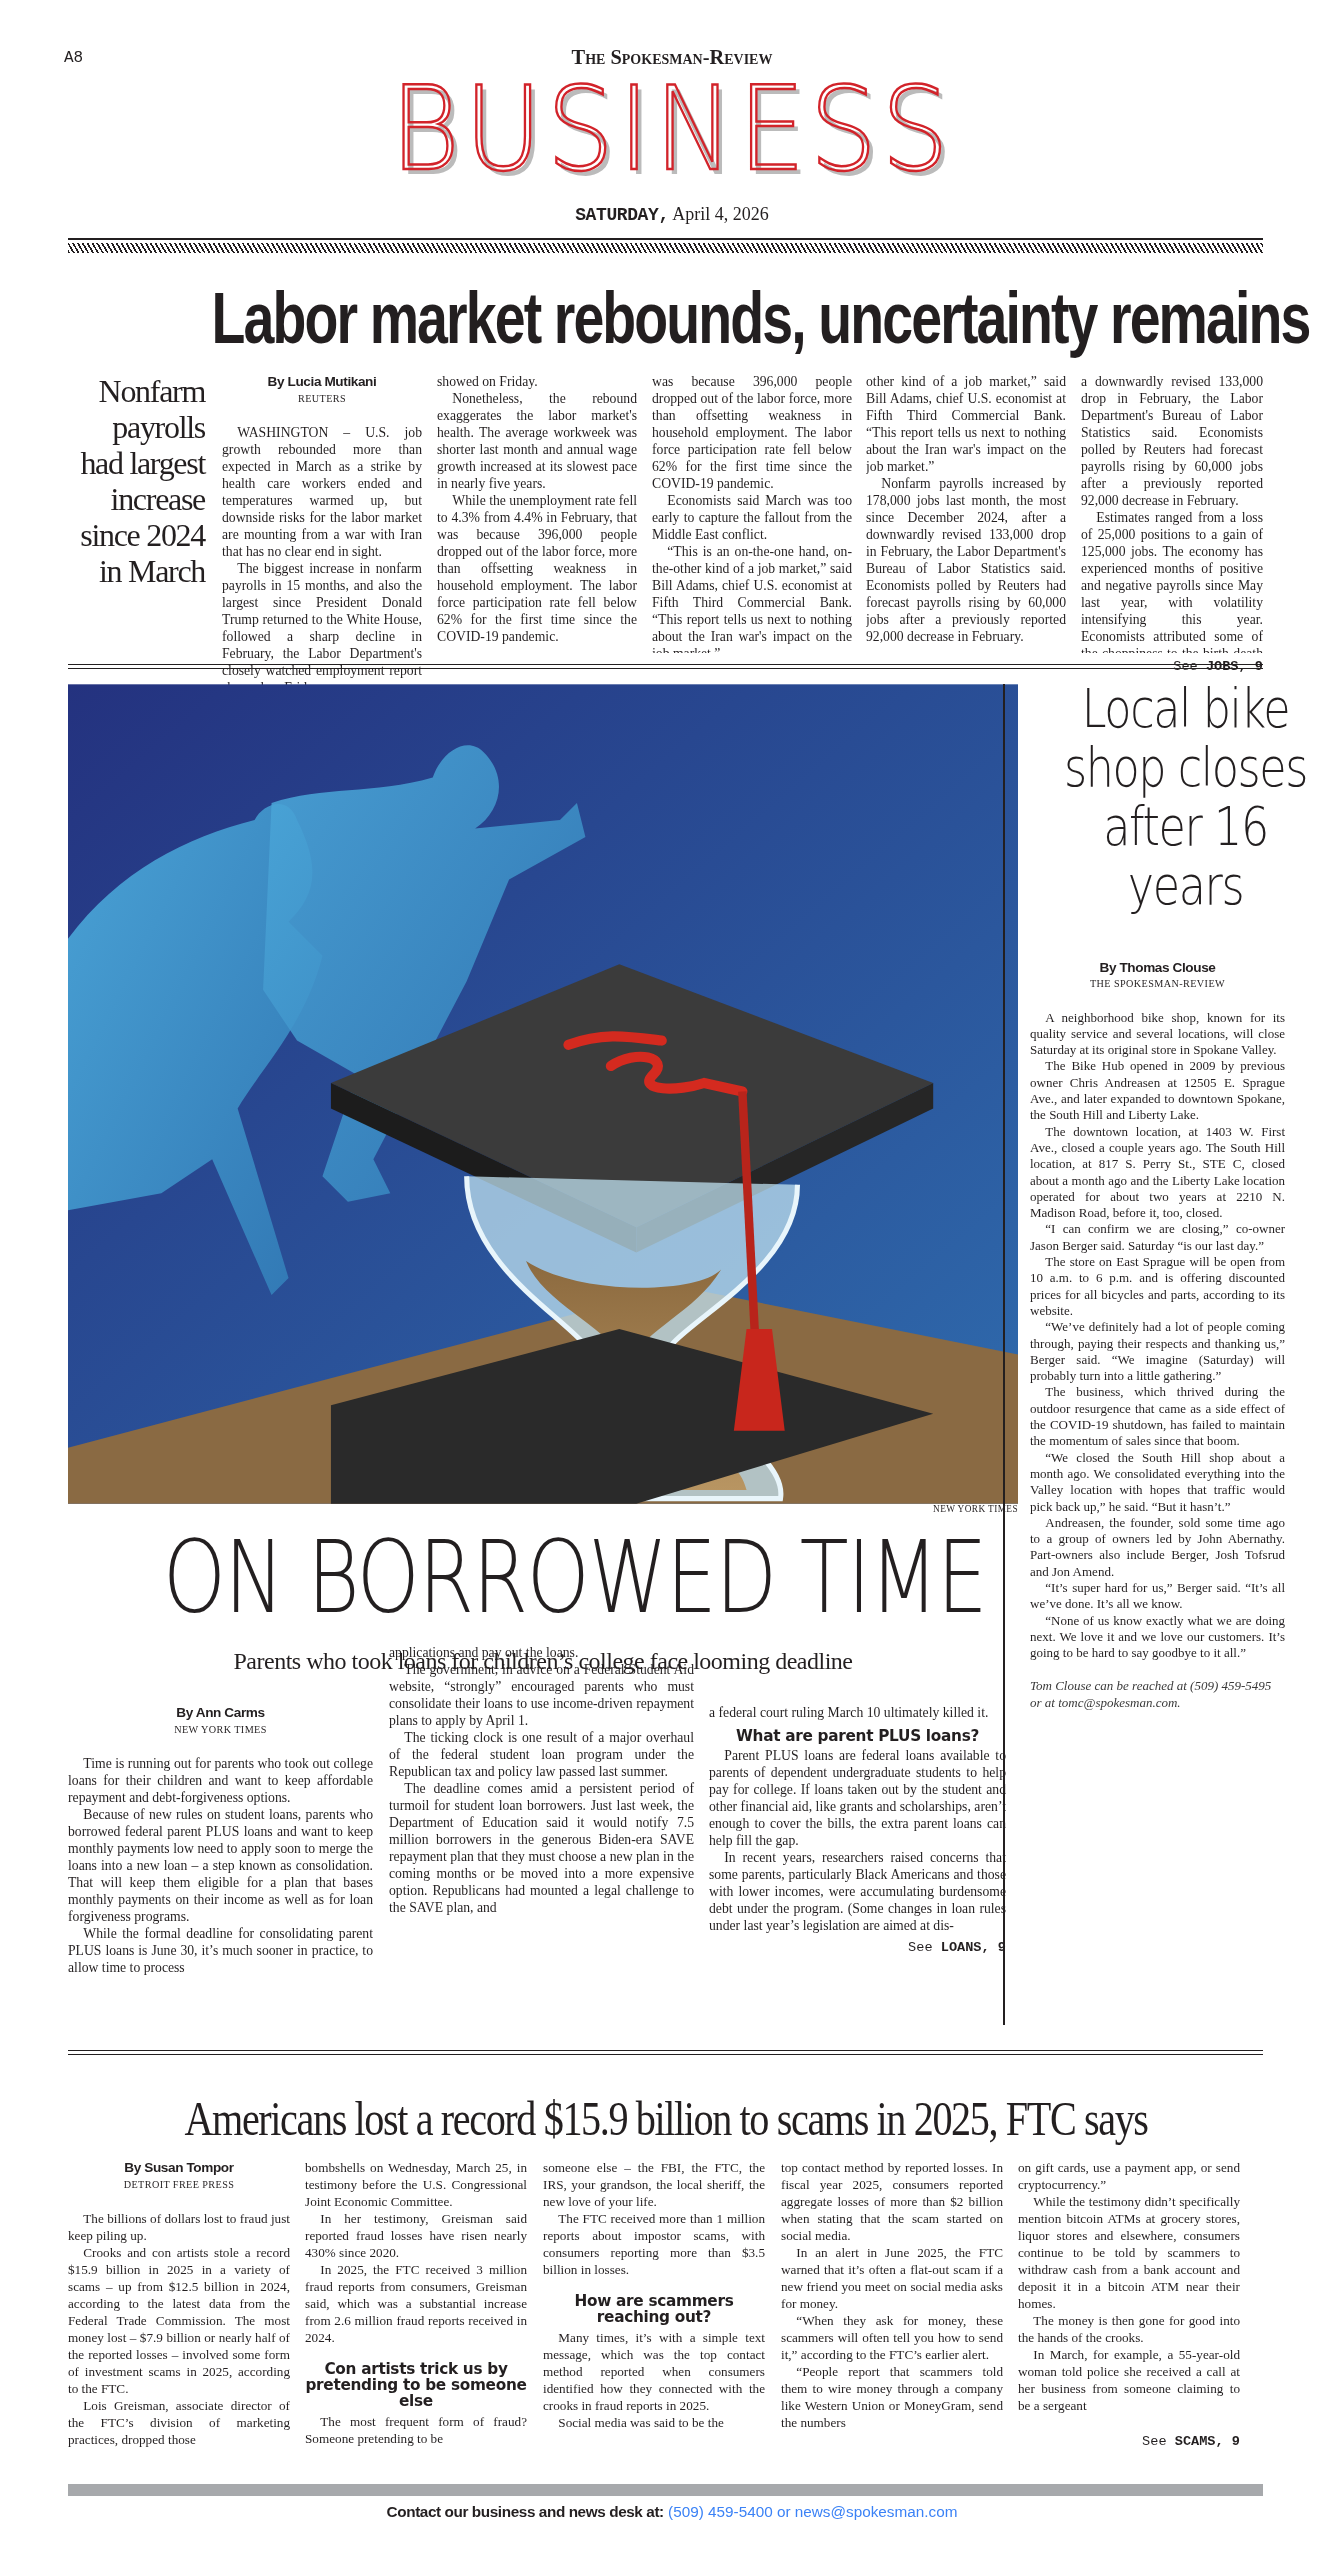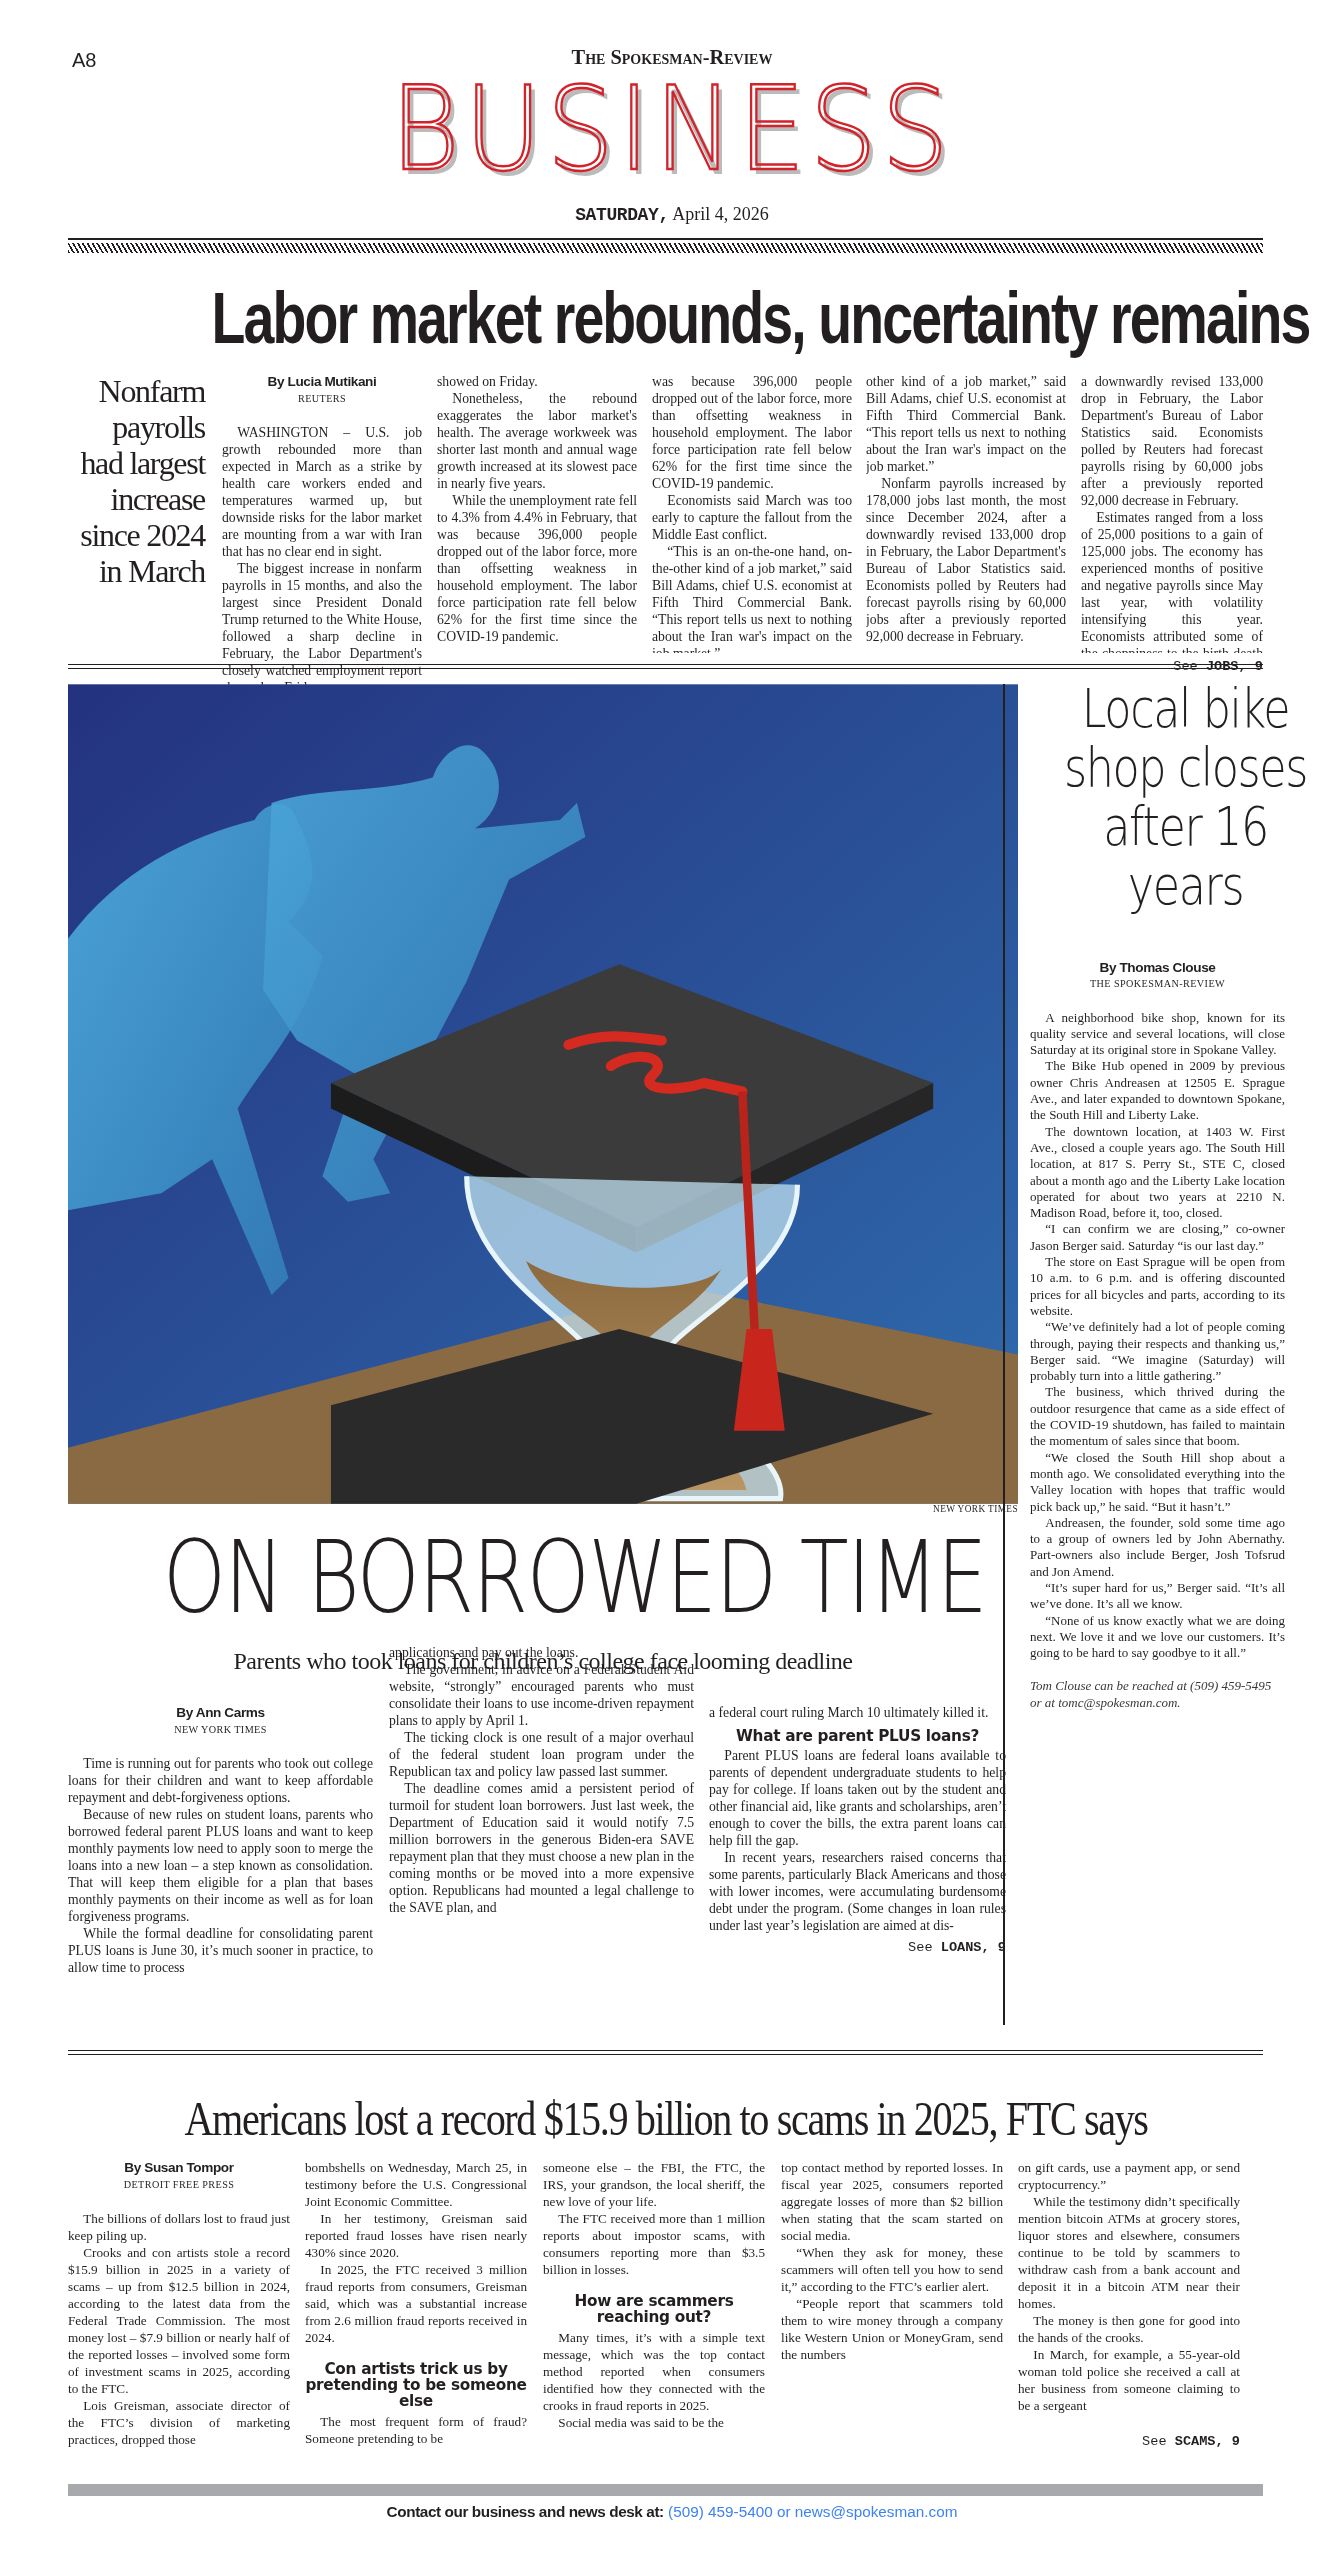"A8" .page-num { font-family: Liberation Sans, sans-serif -> Liberation Mono, monospace; font-size: 20px -> 16px; left: 72px -> 64px }
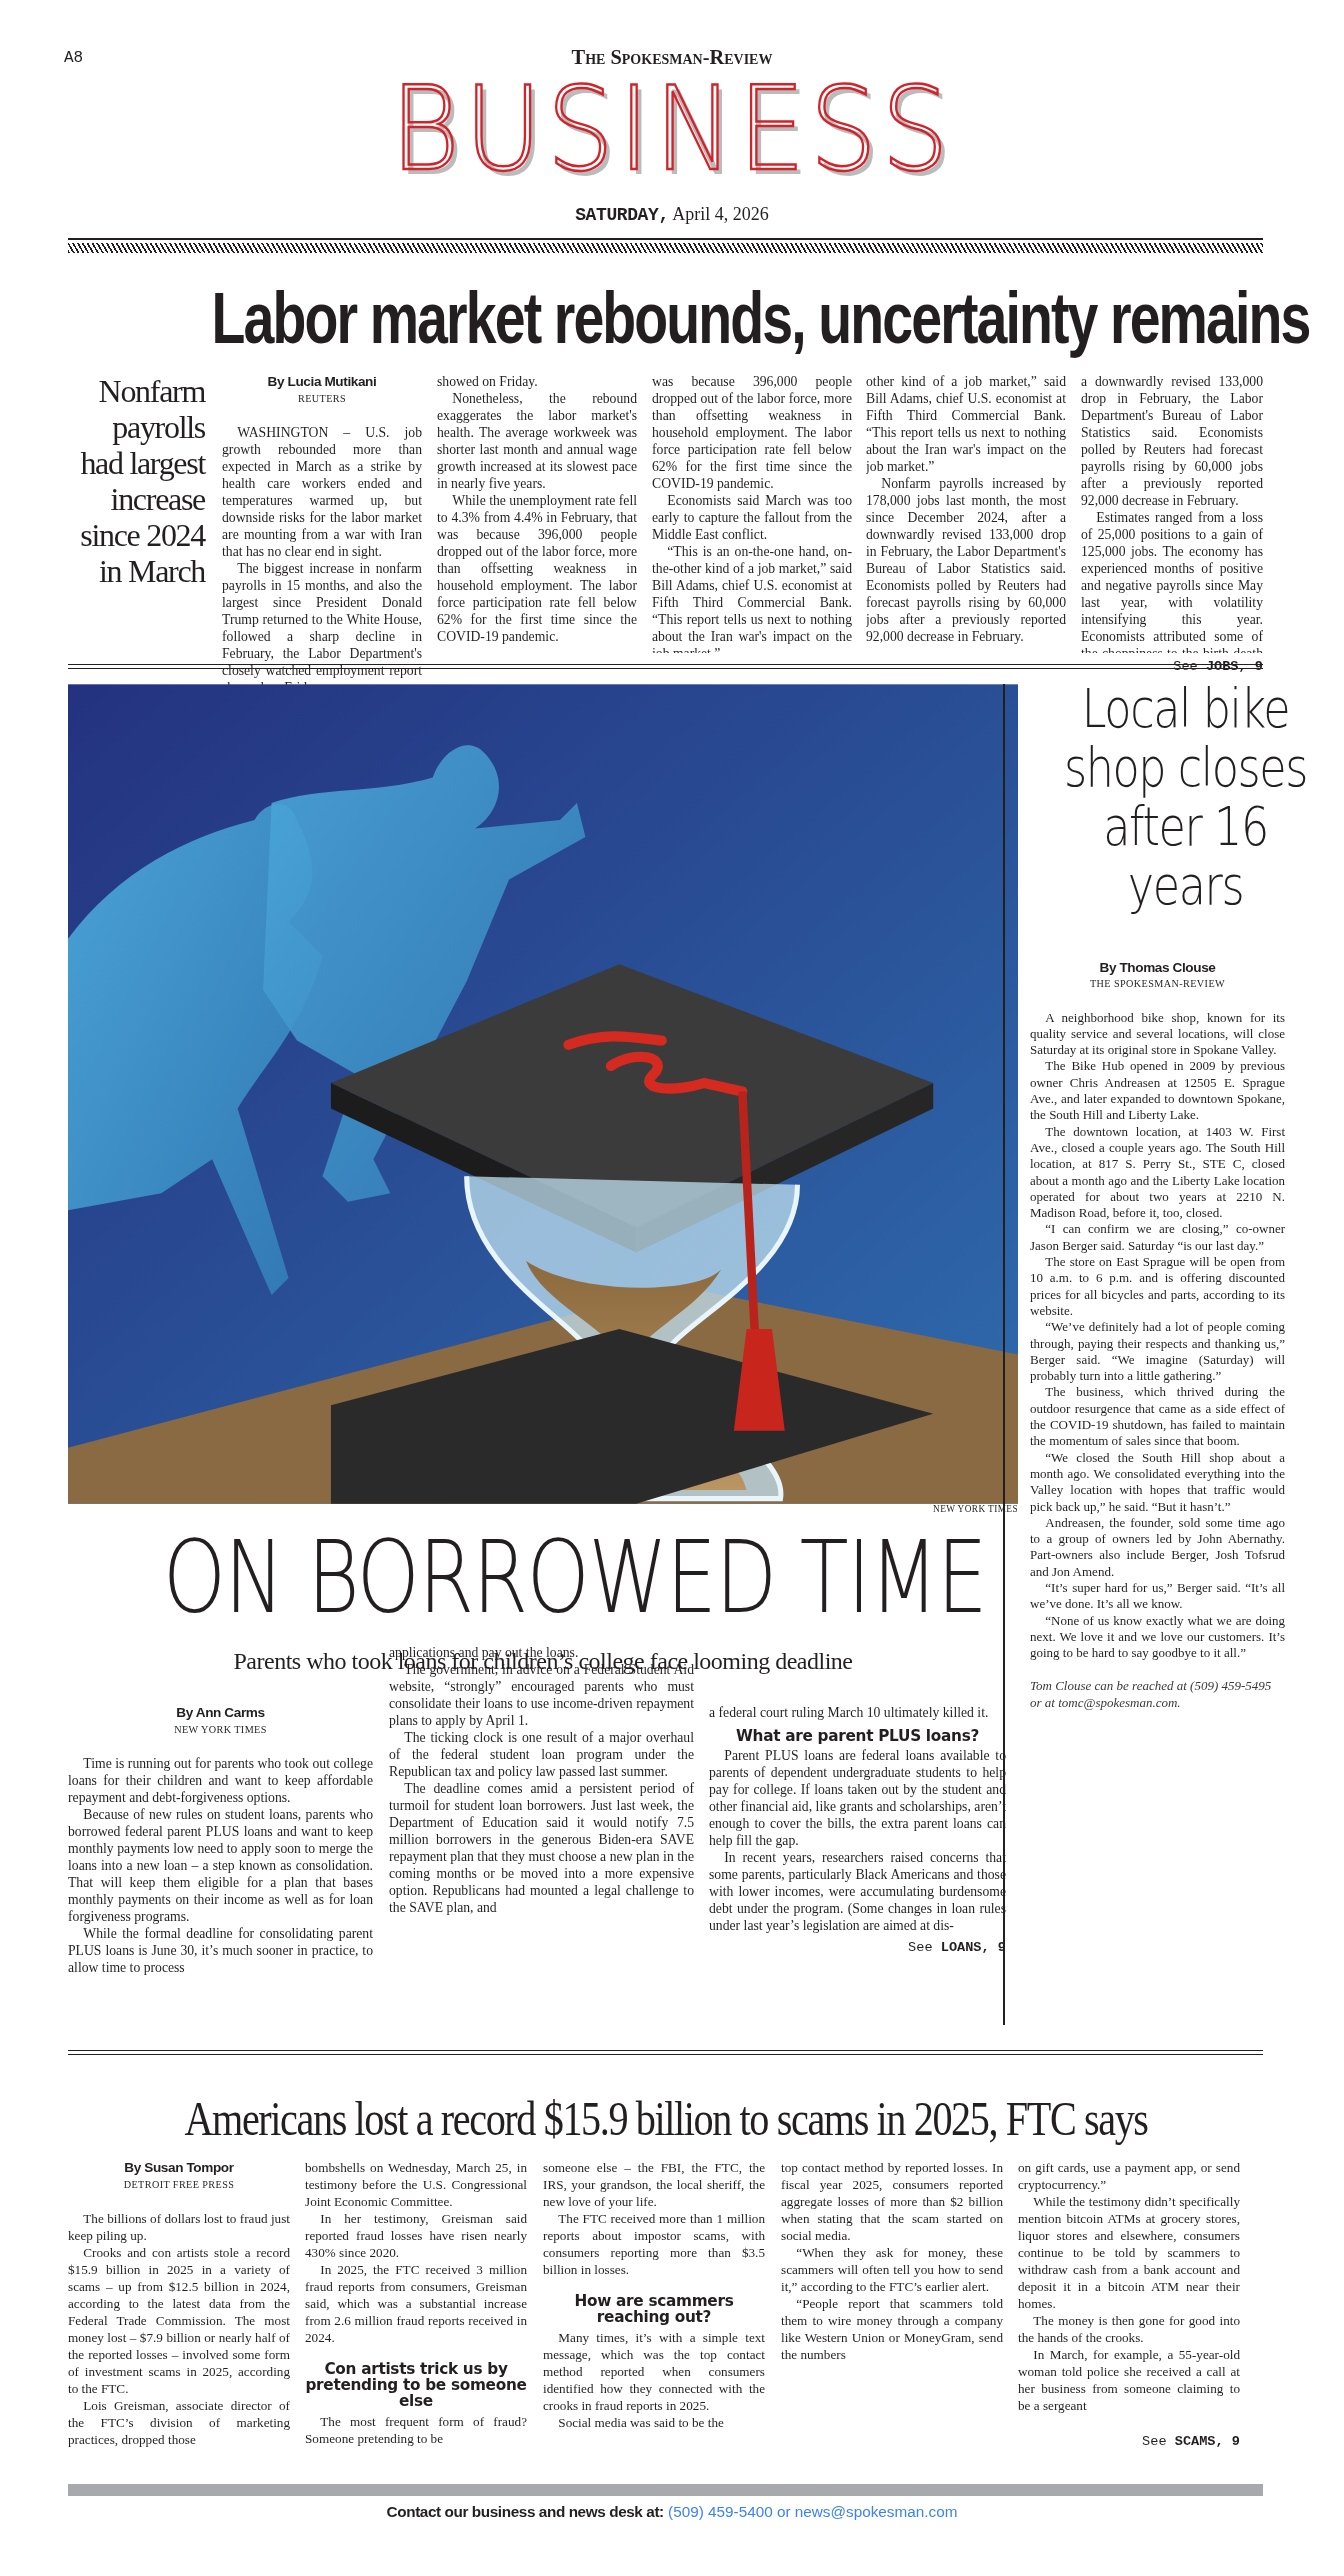"In an alert in June" p { html: none -> <p>In an alert in June 2025, the FTC warned that it’s often a flat-out scam if a new friend you meet on social media asks for money.</p> }
